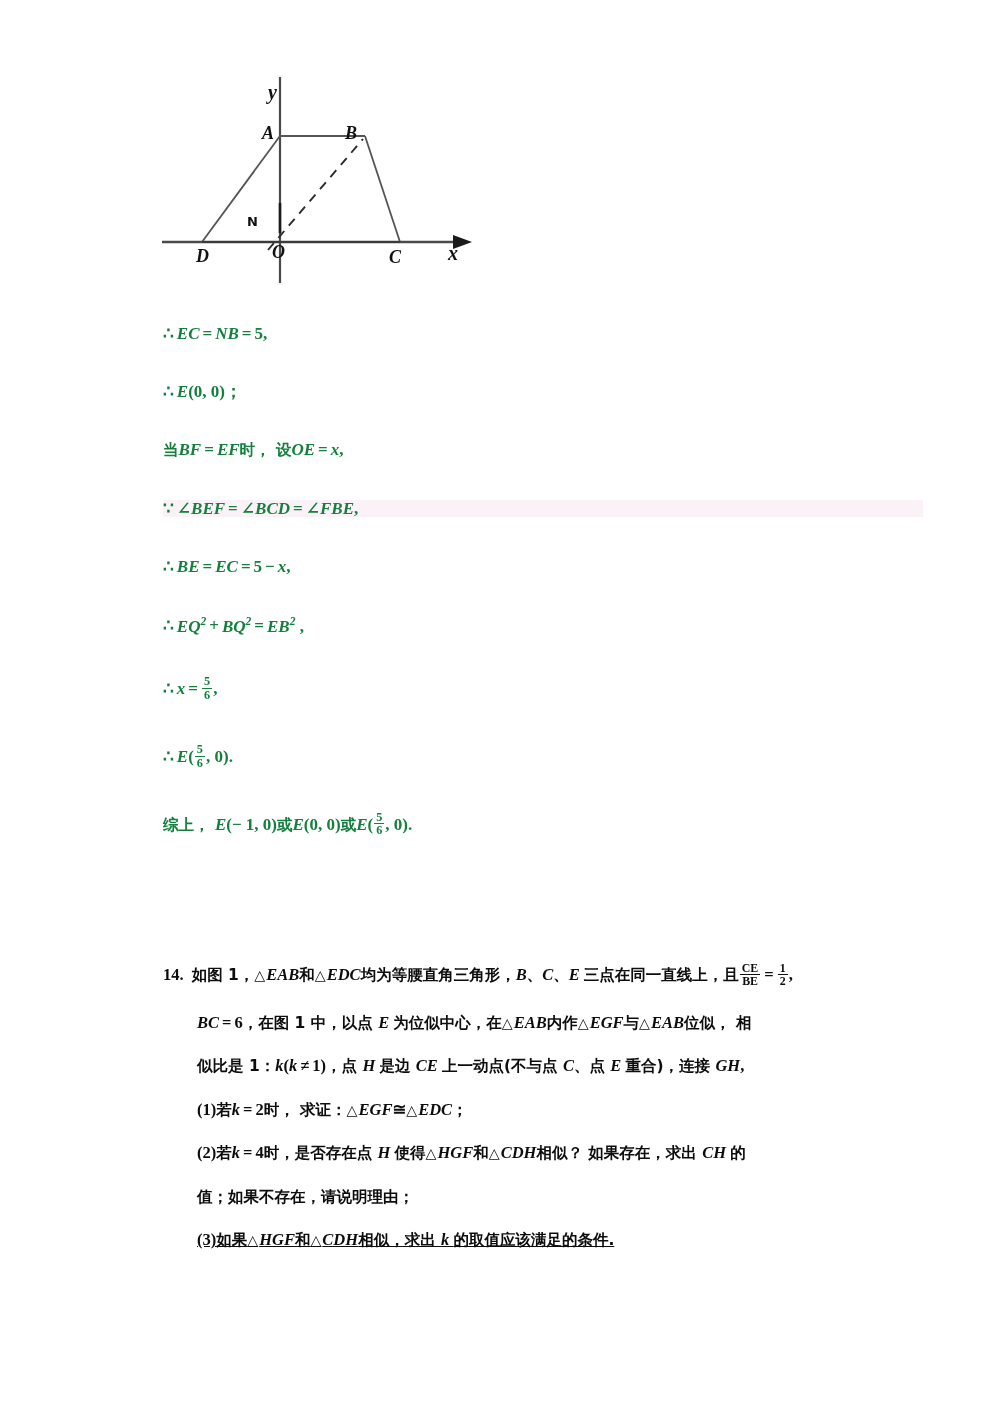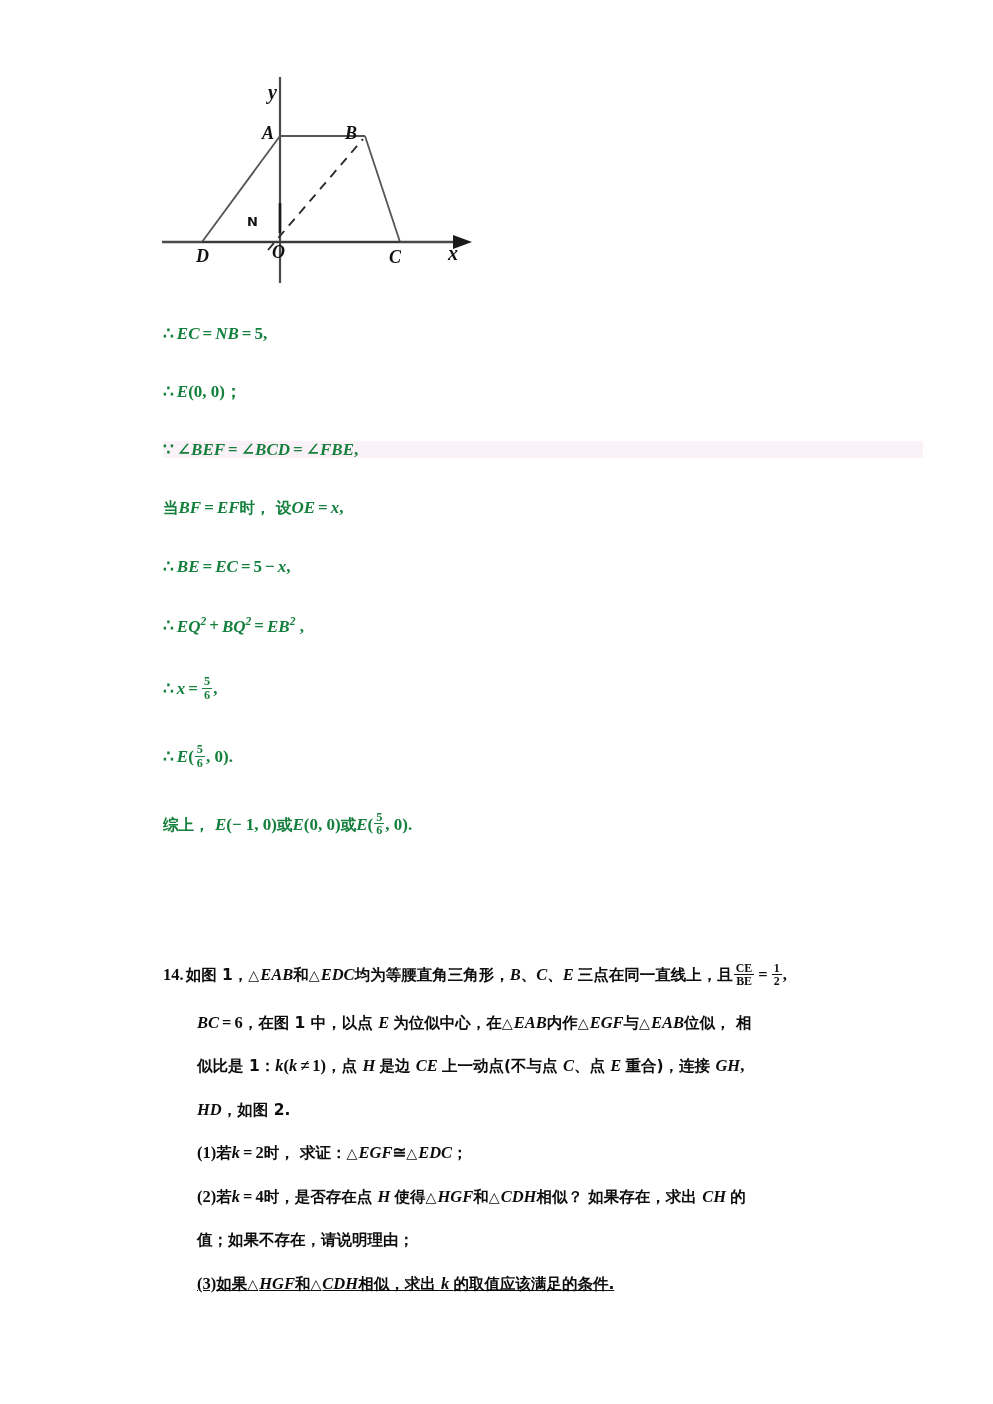"∵ ∠BEF = ∠BCD =" div.sol-line { order: before "当BF = EF时， 设OE =" -> after "当BF = EF时， 设OE =" }
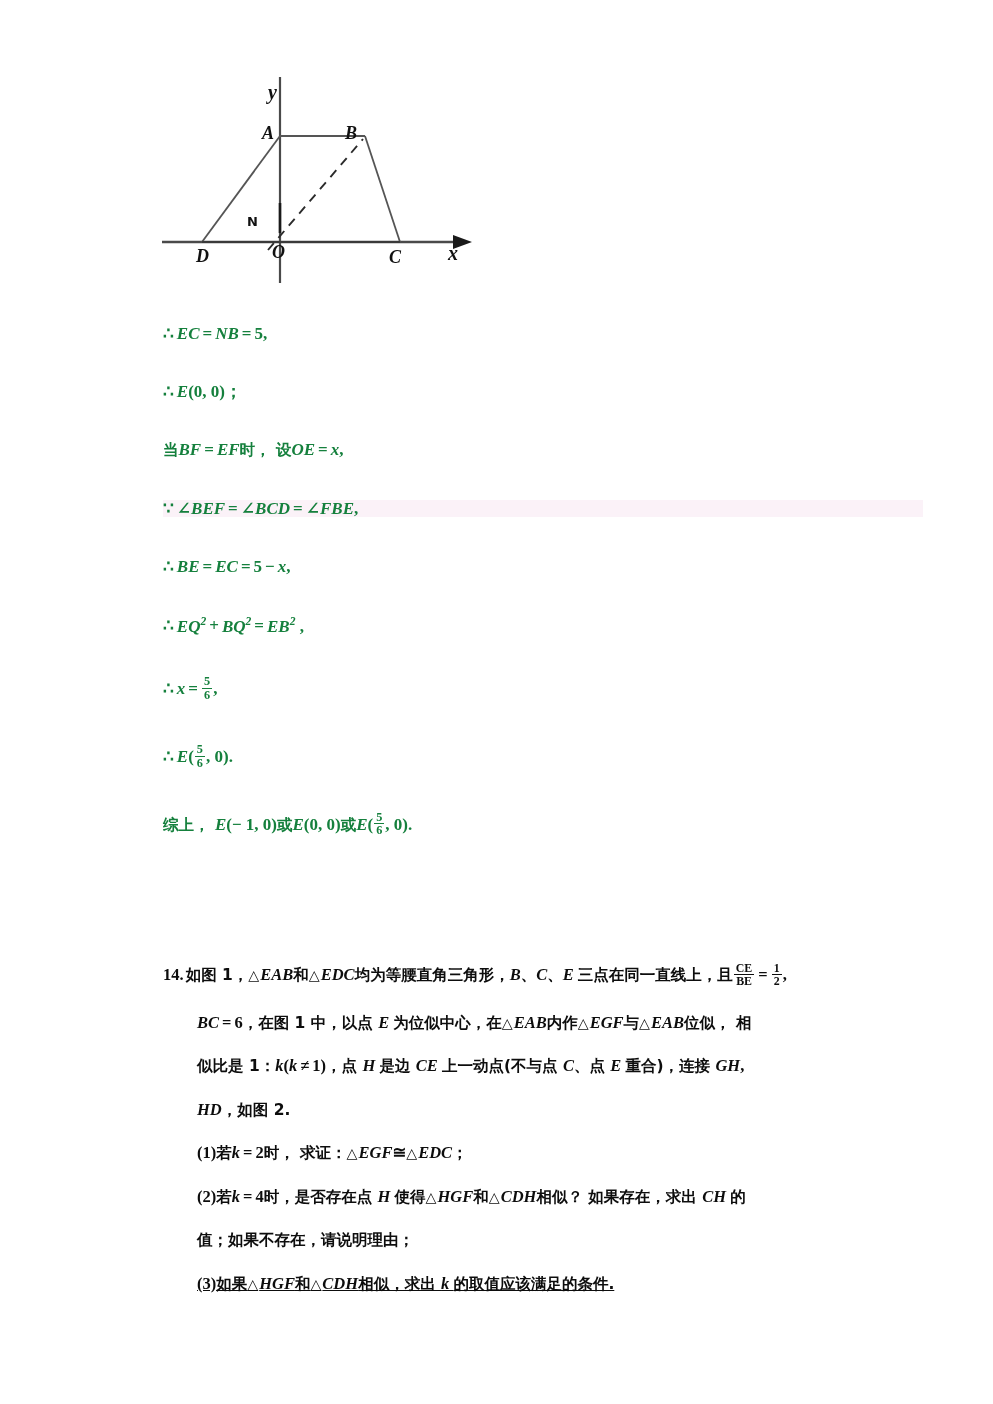"14." .pnum { padding-right: 2px -> 8px }
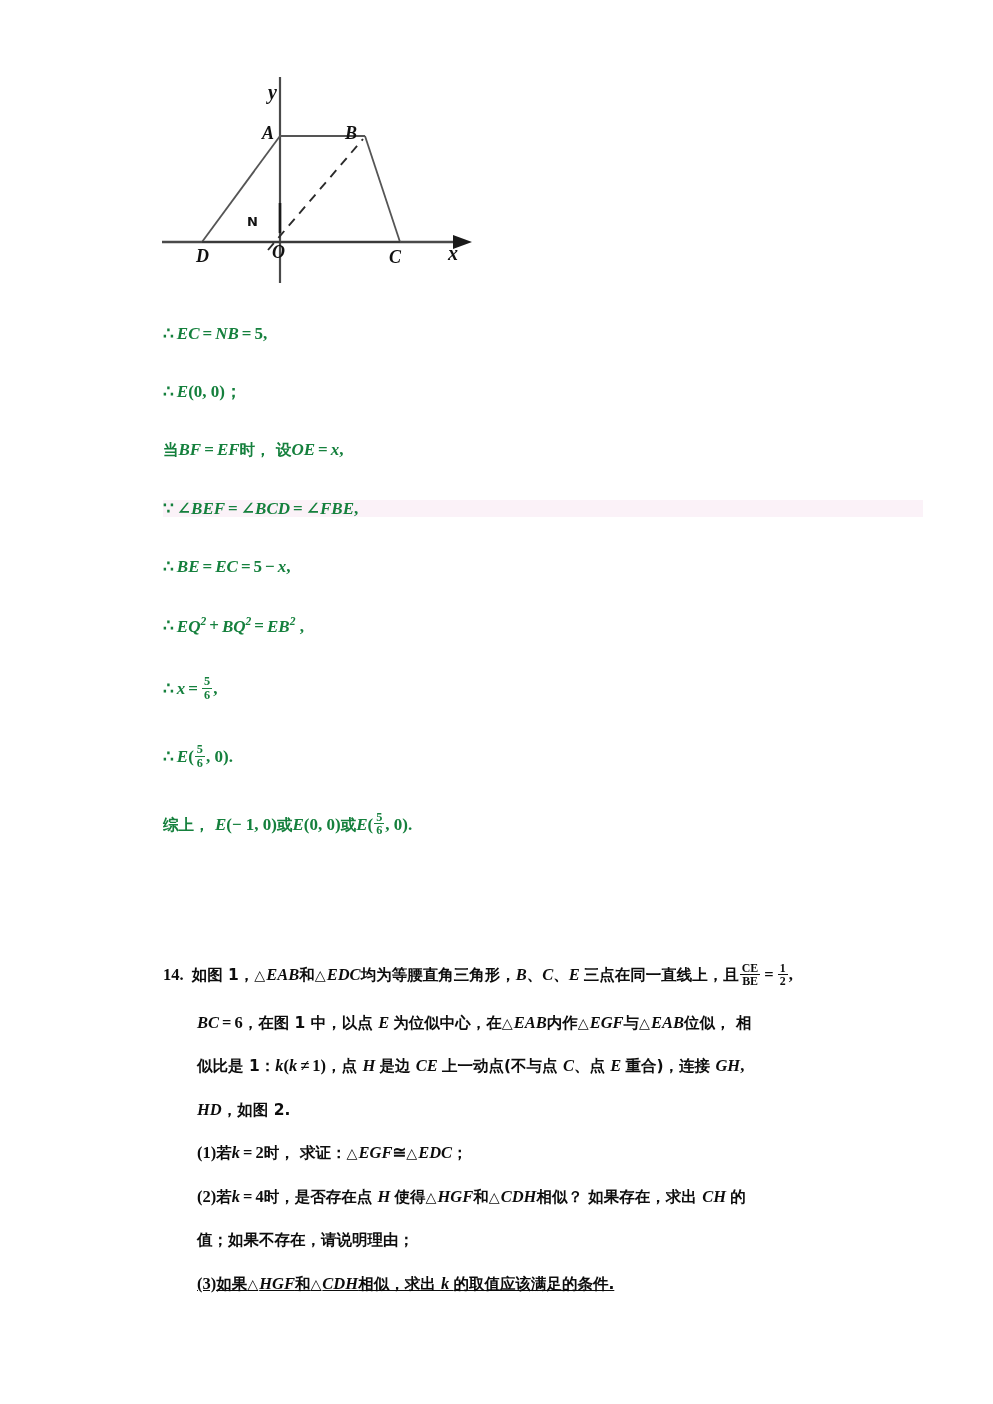"HD，如图 2." div.prob-line { html: <div><span>HD</span><span>，如图&nbsp;2.</span></div> -> none }
